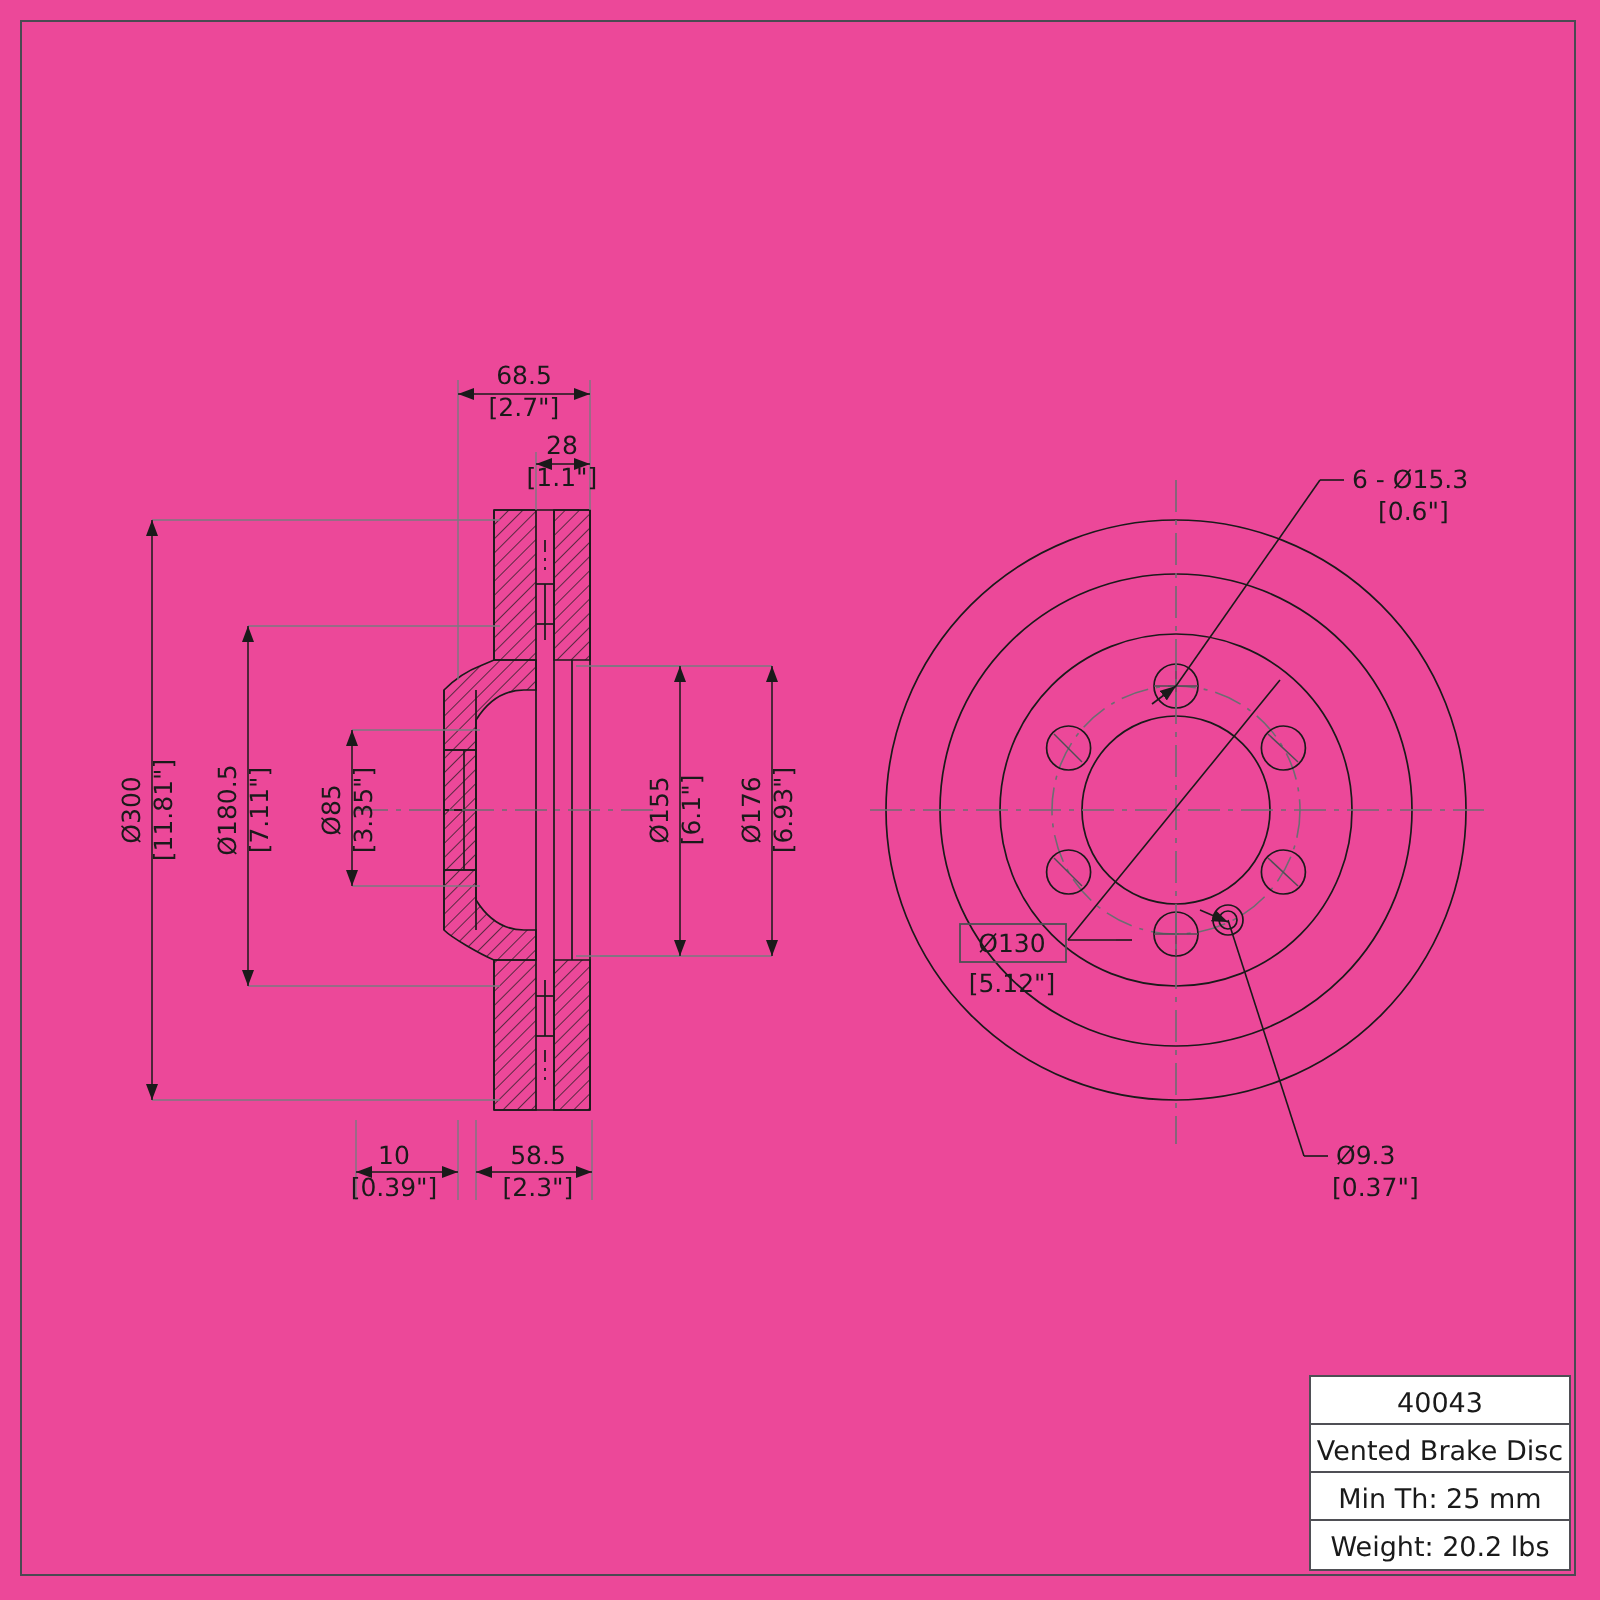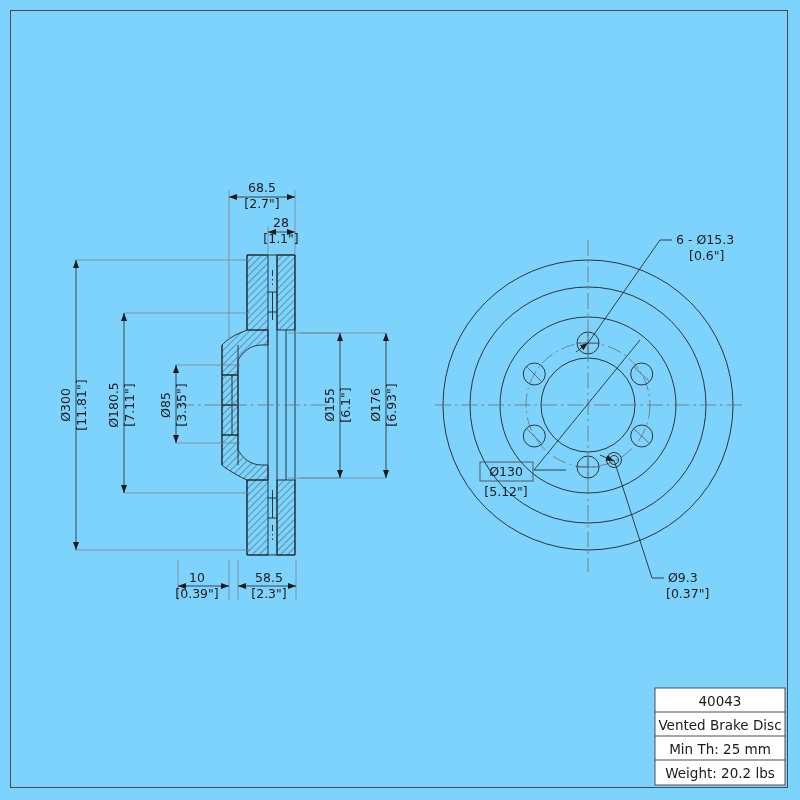"68.5" #page { background: #7dd3fc -> #ec4899 }
